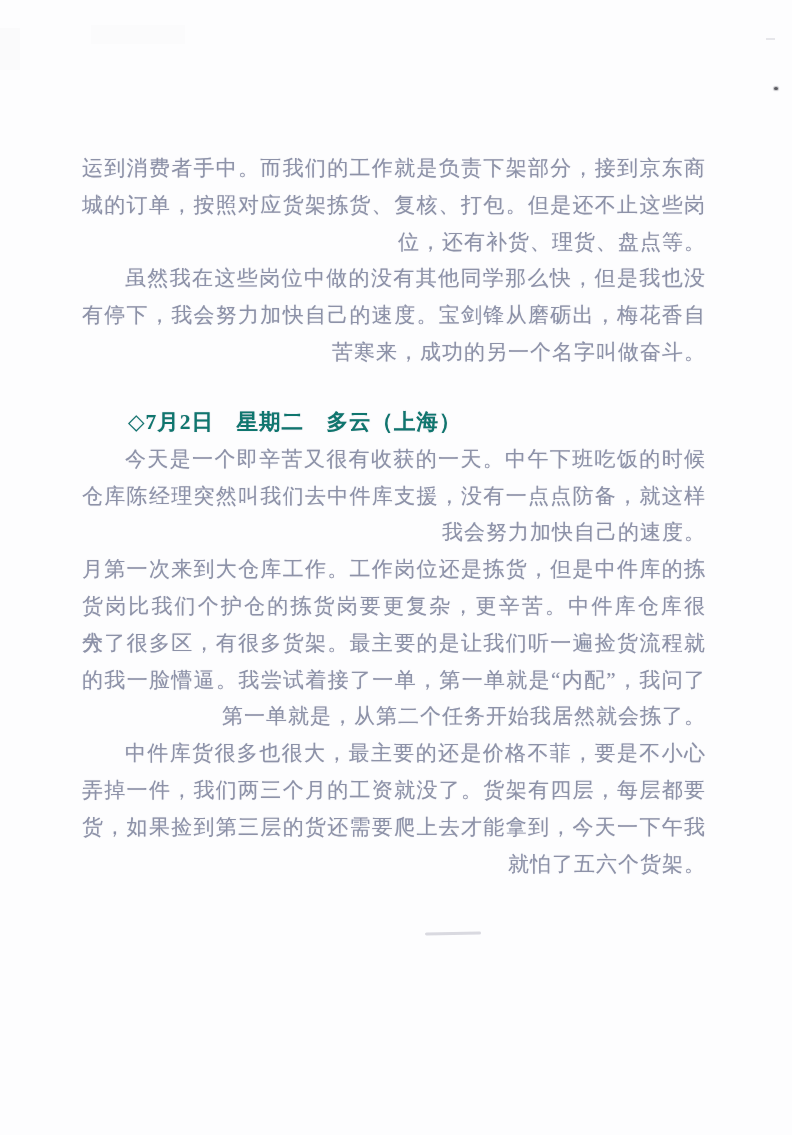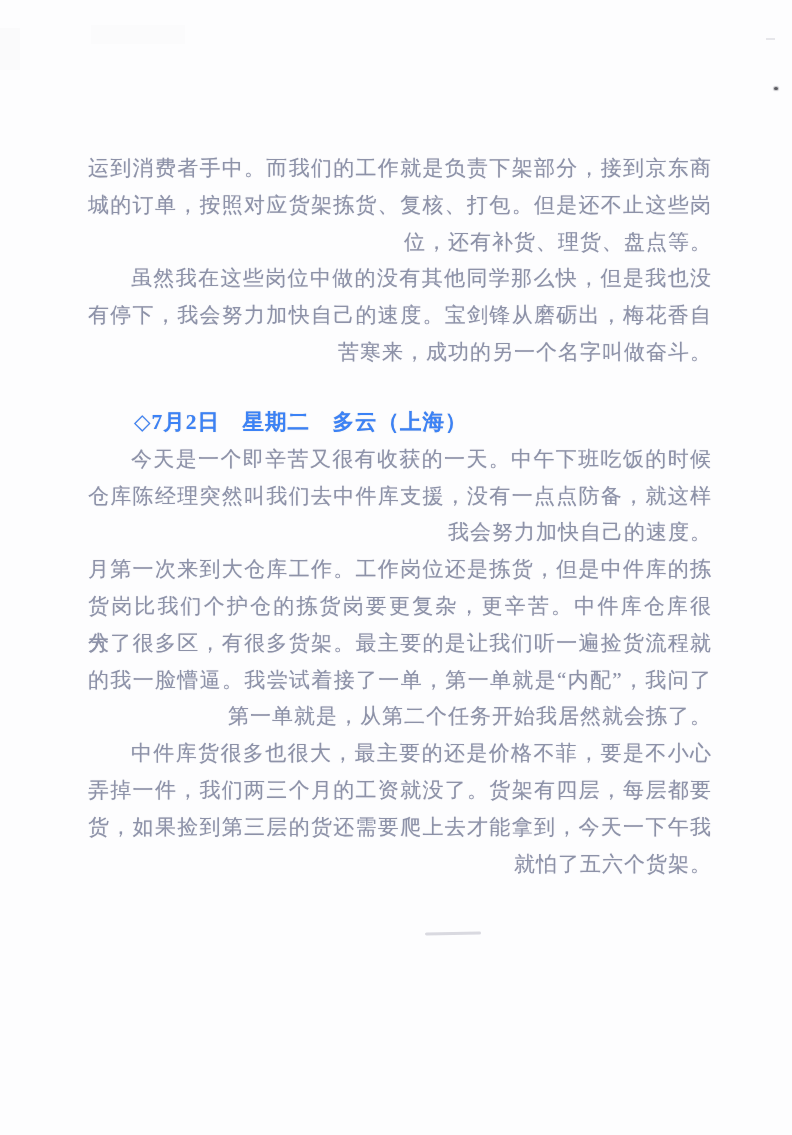"运到消费者手中。而我们的工作就是负责下架部分，接到京东商" .text-block { left: 88px -> 82px }
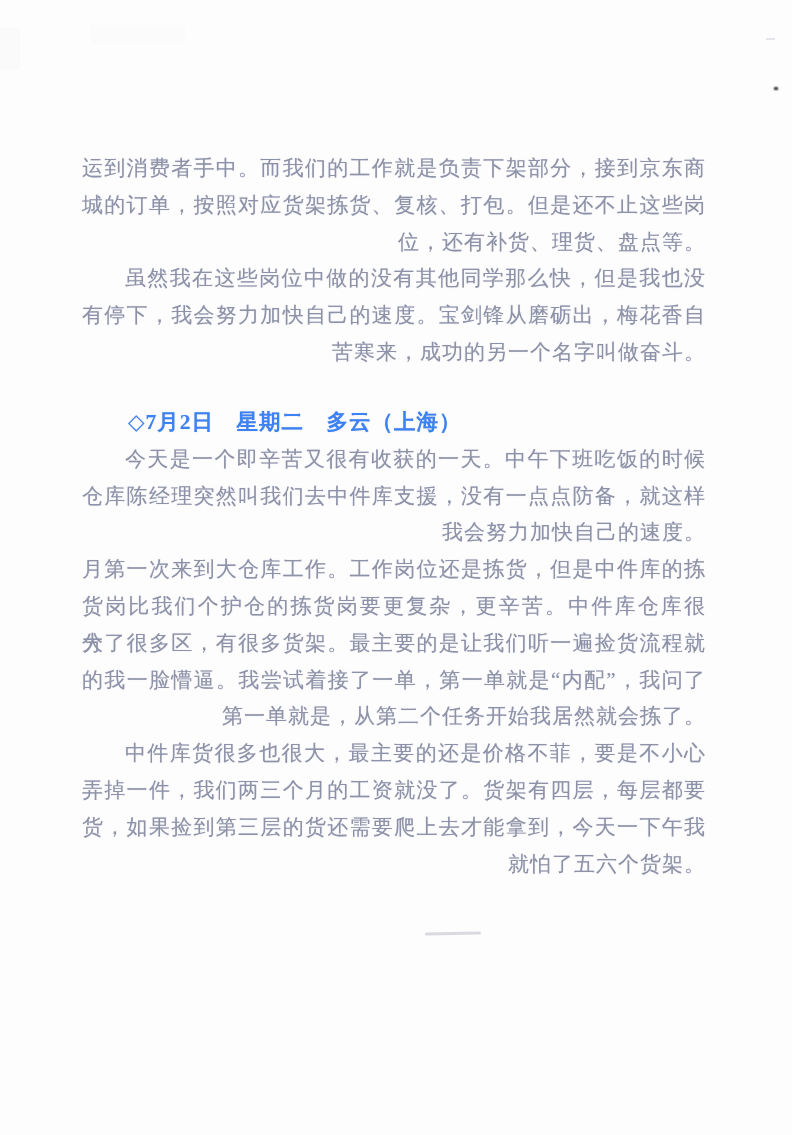"◇7月2日 星期二 多云（上海）" .heading { color: #3b82f6 -> #0f766e }
